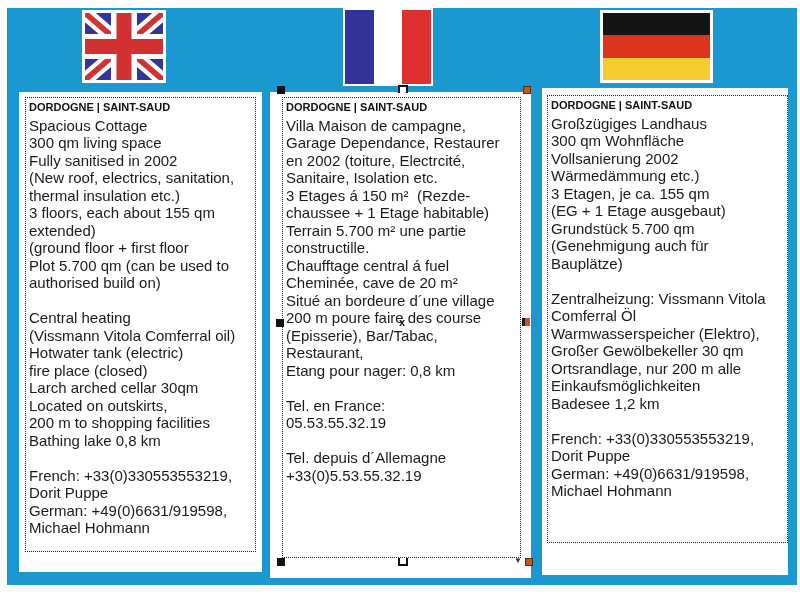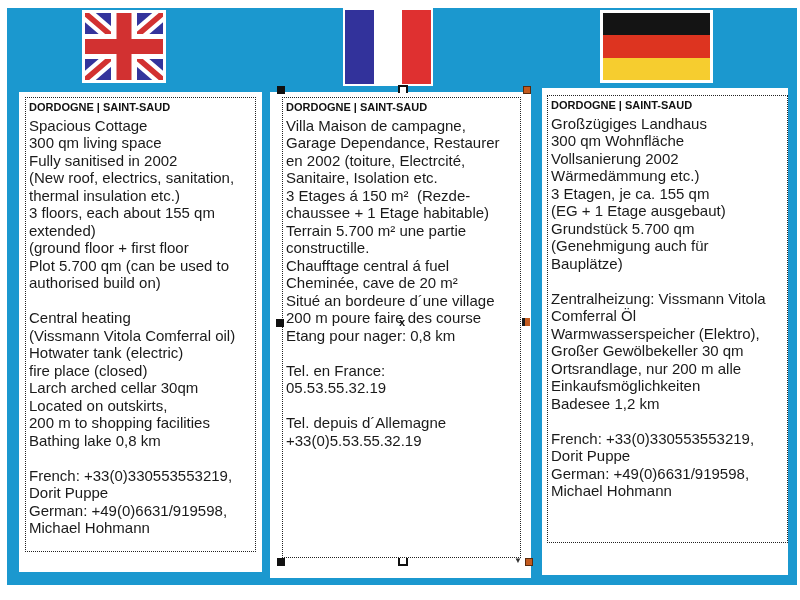"(Episserie), Bar/Tabac," div.line { html: none -> <div>(Episserie), Bar/Tabac,</div> }
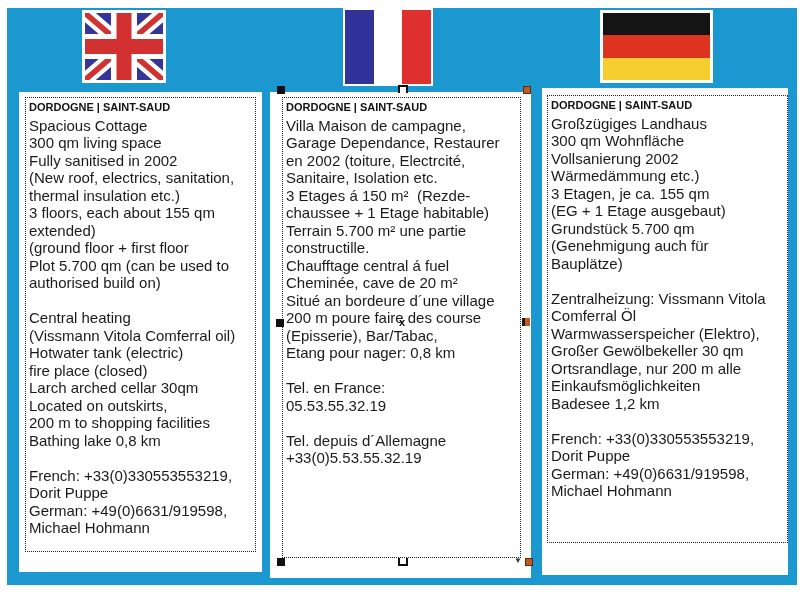"Restaurant," div.line { html: none -> <div>Restaurant,</div> }
